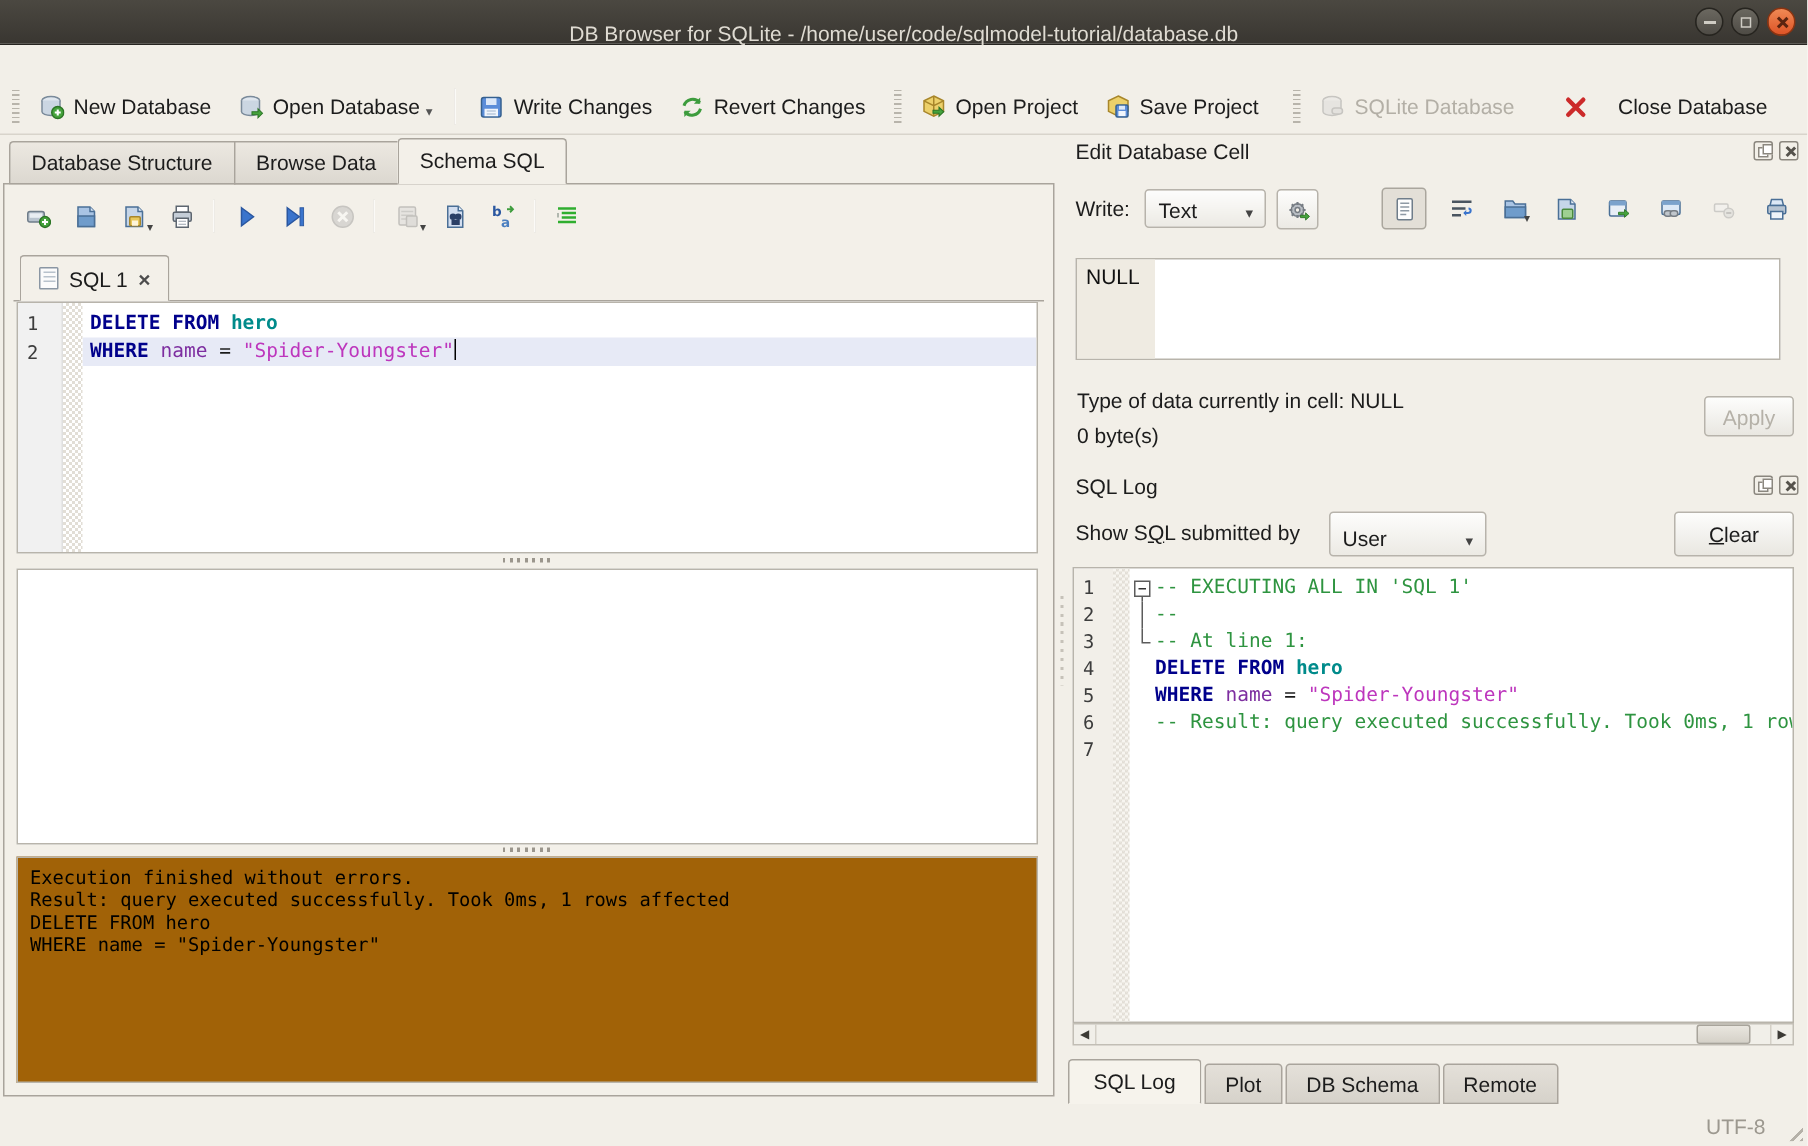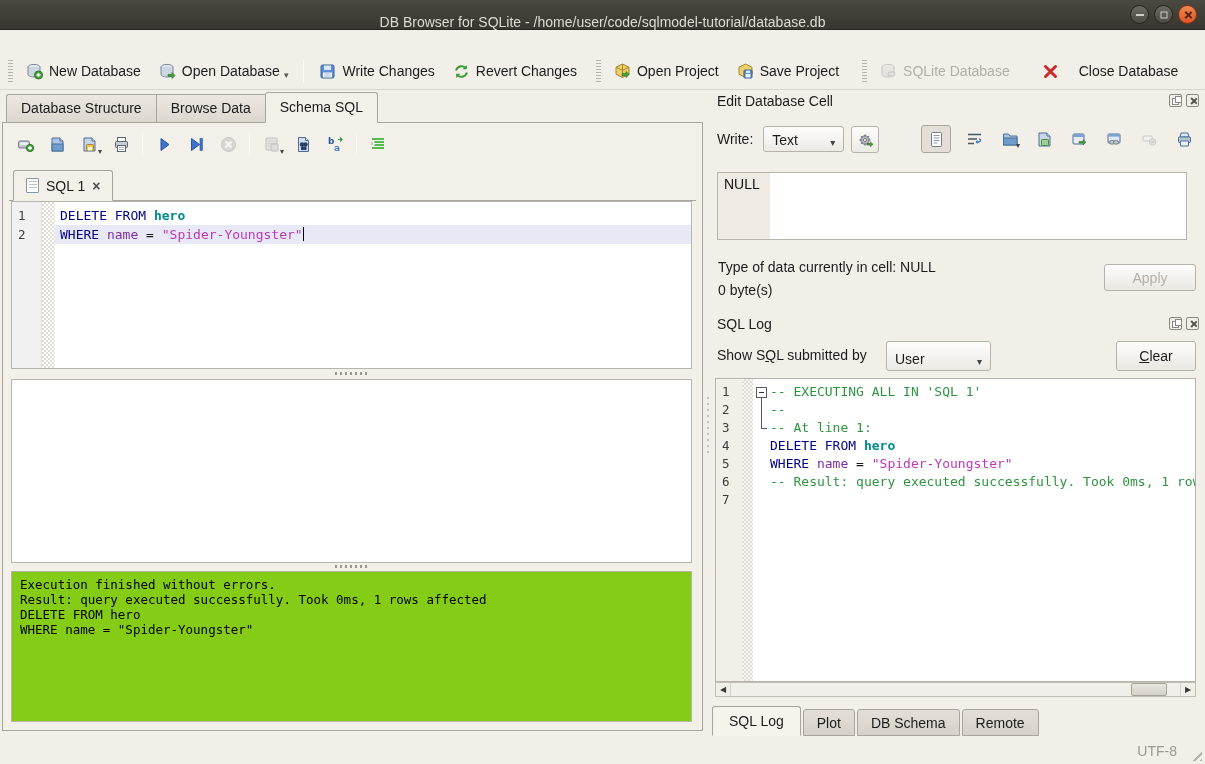"DELETE FROM" .tok-kw { font-weight: normal -> bold }
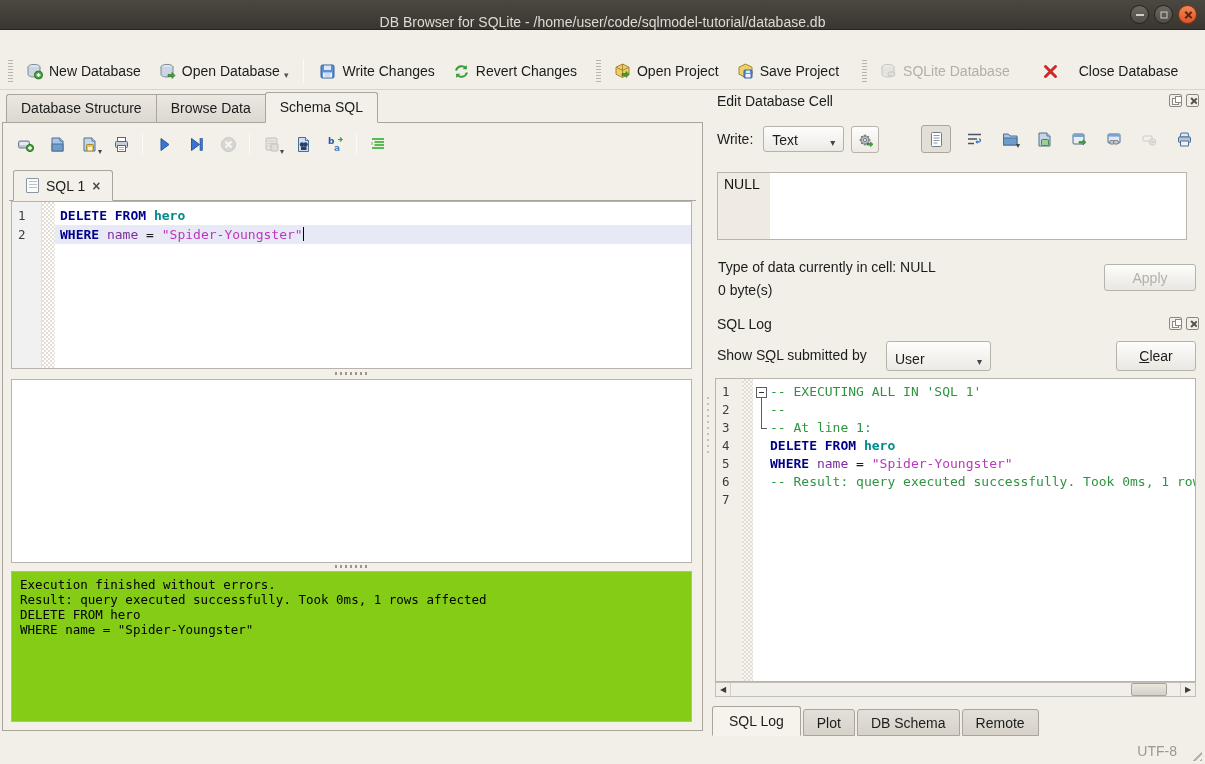"Apply" .apply-btn { width: 92px -> 60px }
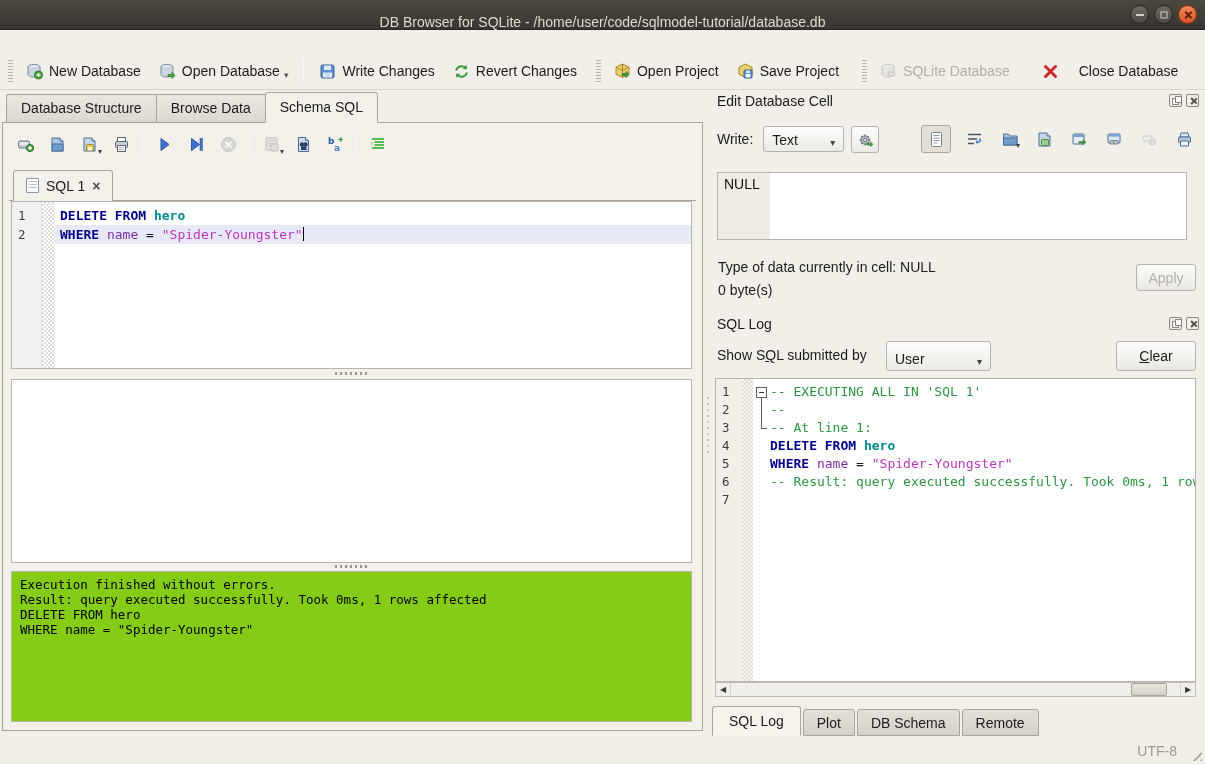"Execution finished without errors." .message-panel { background: #84cc16 -> #a16207 }
